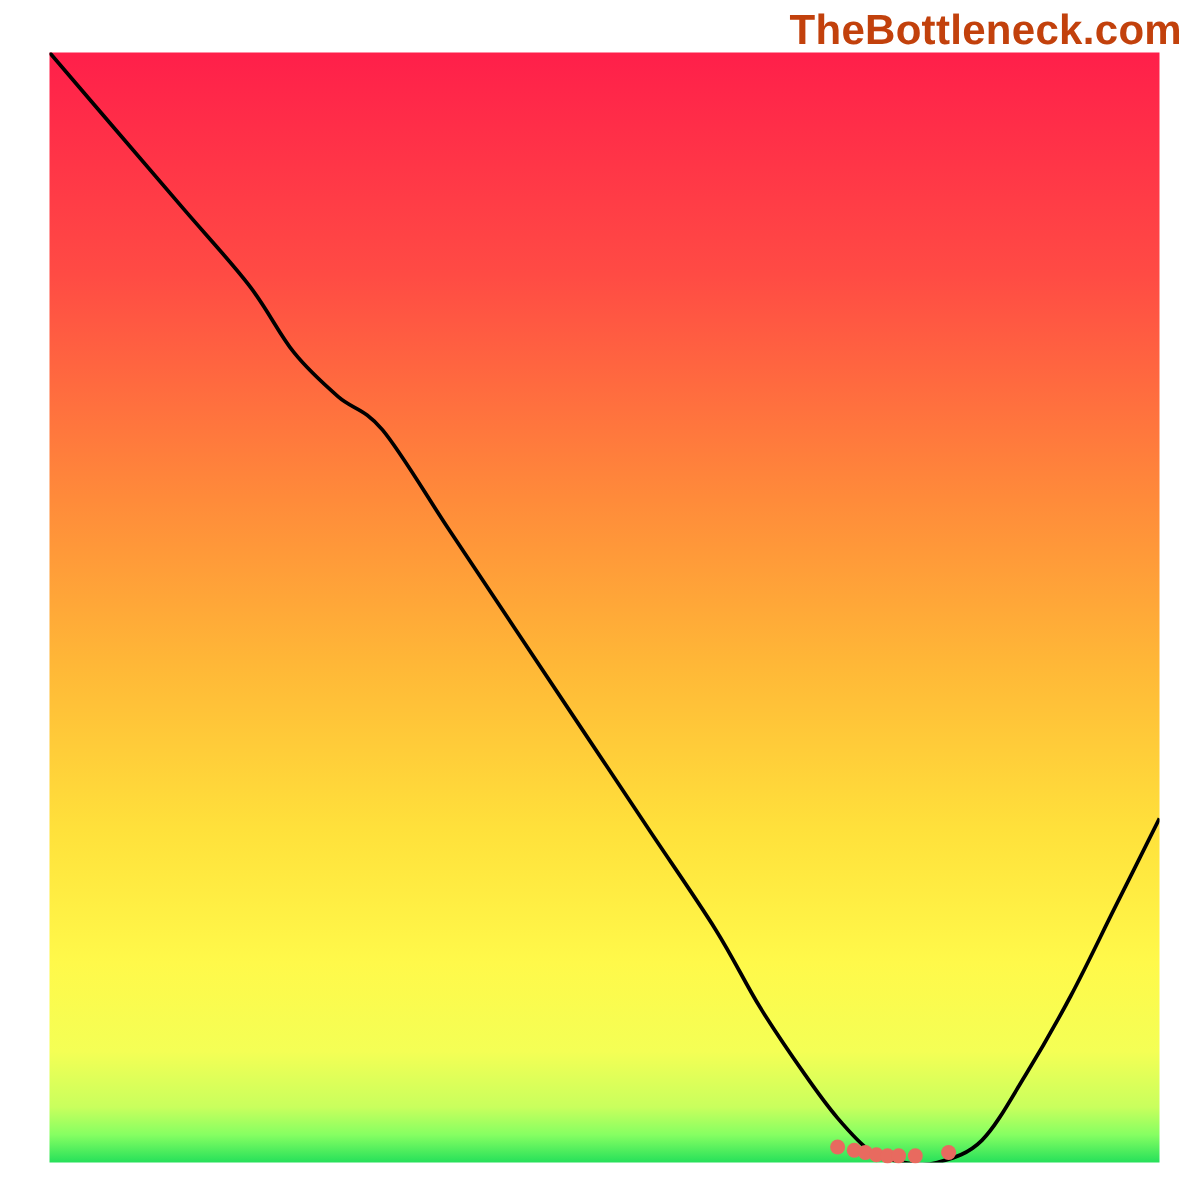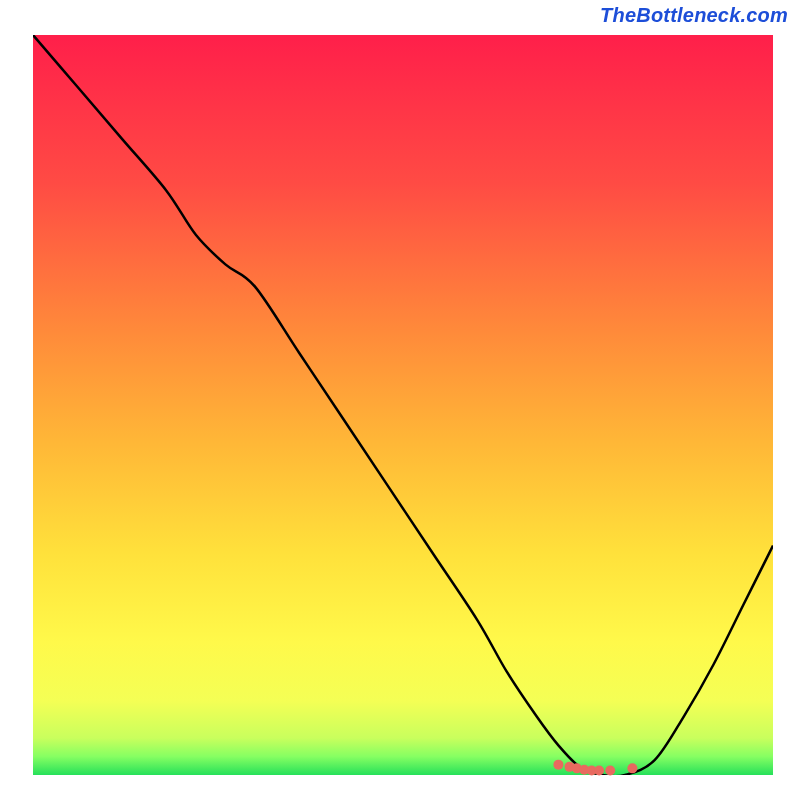"TheBottleneck.com" .watermark { color: #1d4ed8 -> #c2410c; font-size: 20px -> 28px; font-style: italic -> none }
